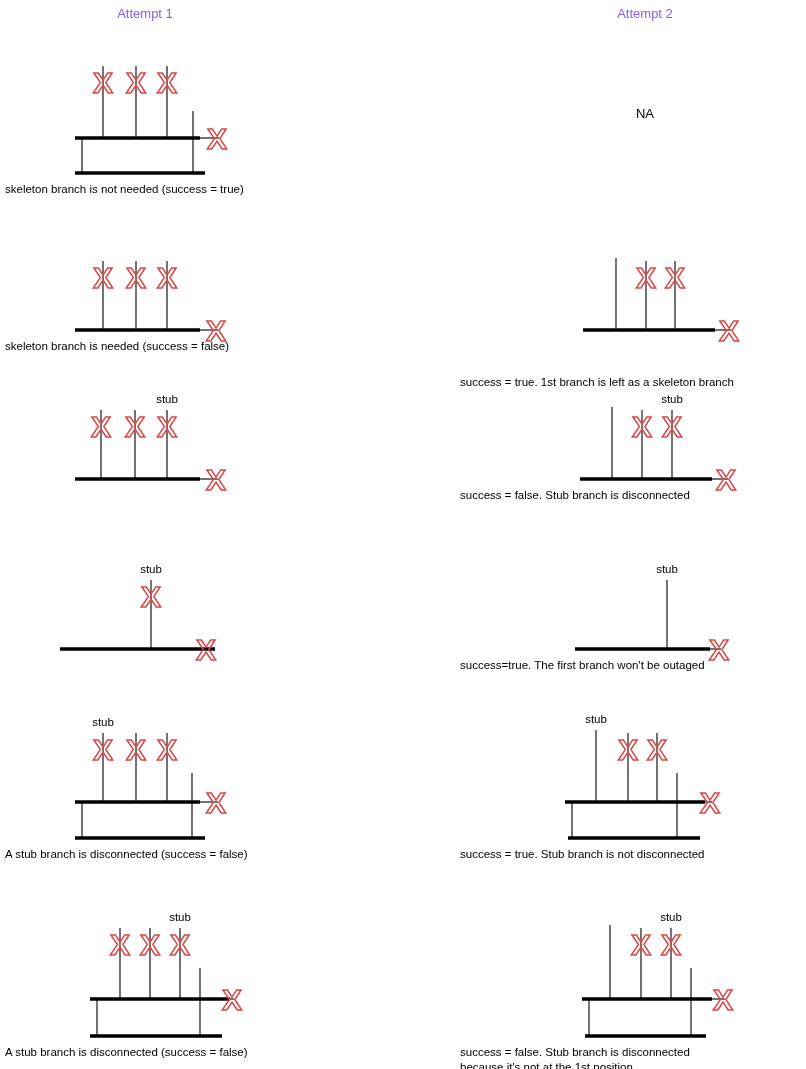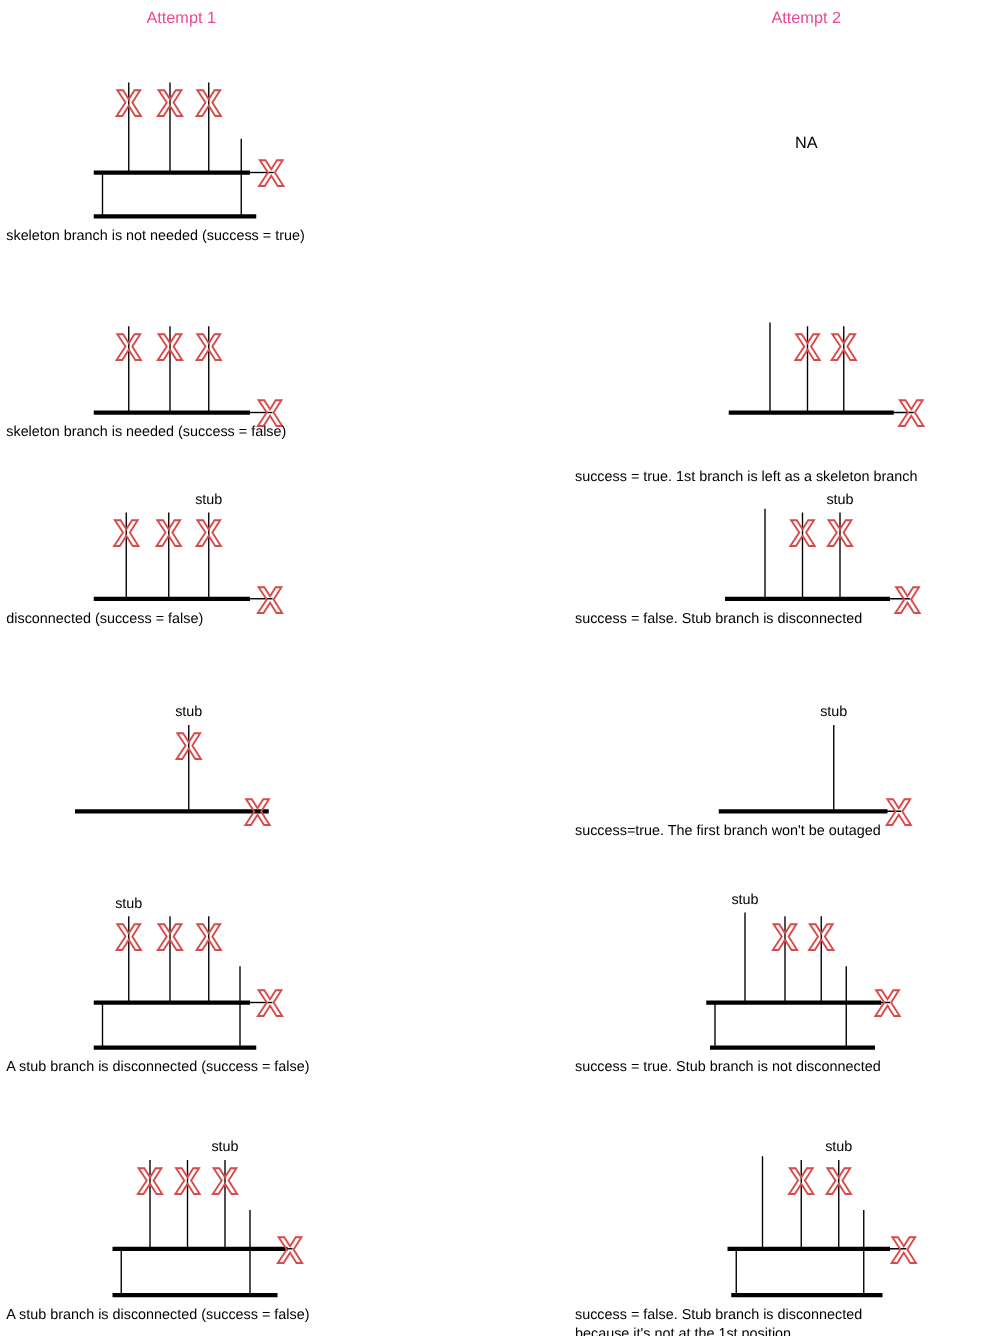"Attempt 1" .col-header { color: #ec4899 -> #8b5cf6 }
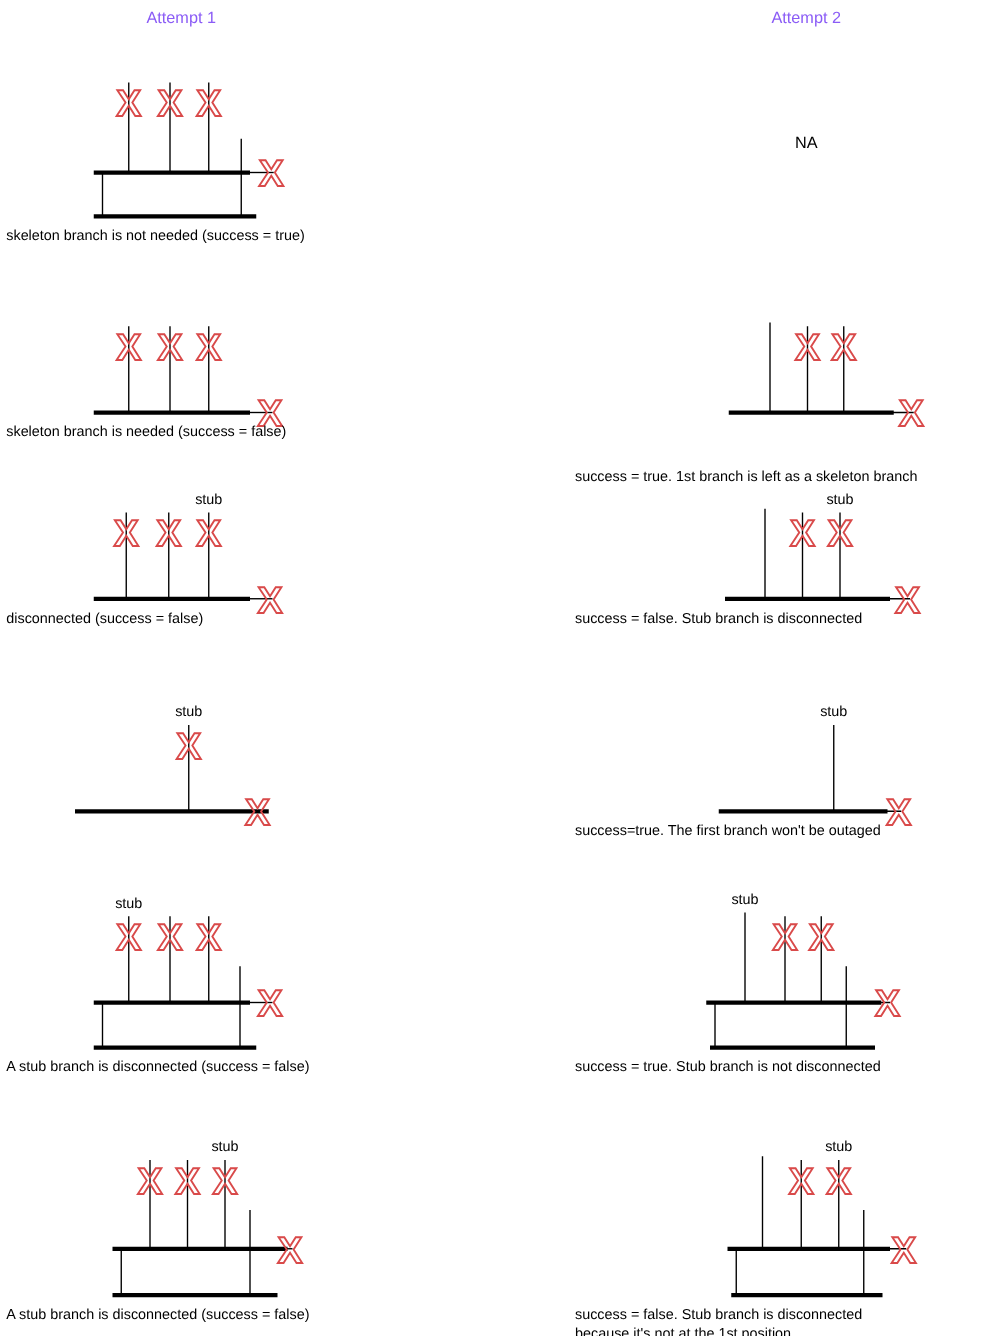"disconnected (success = false)" div { html: <div>disconnected (success = false)</div> -> none }
